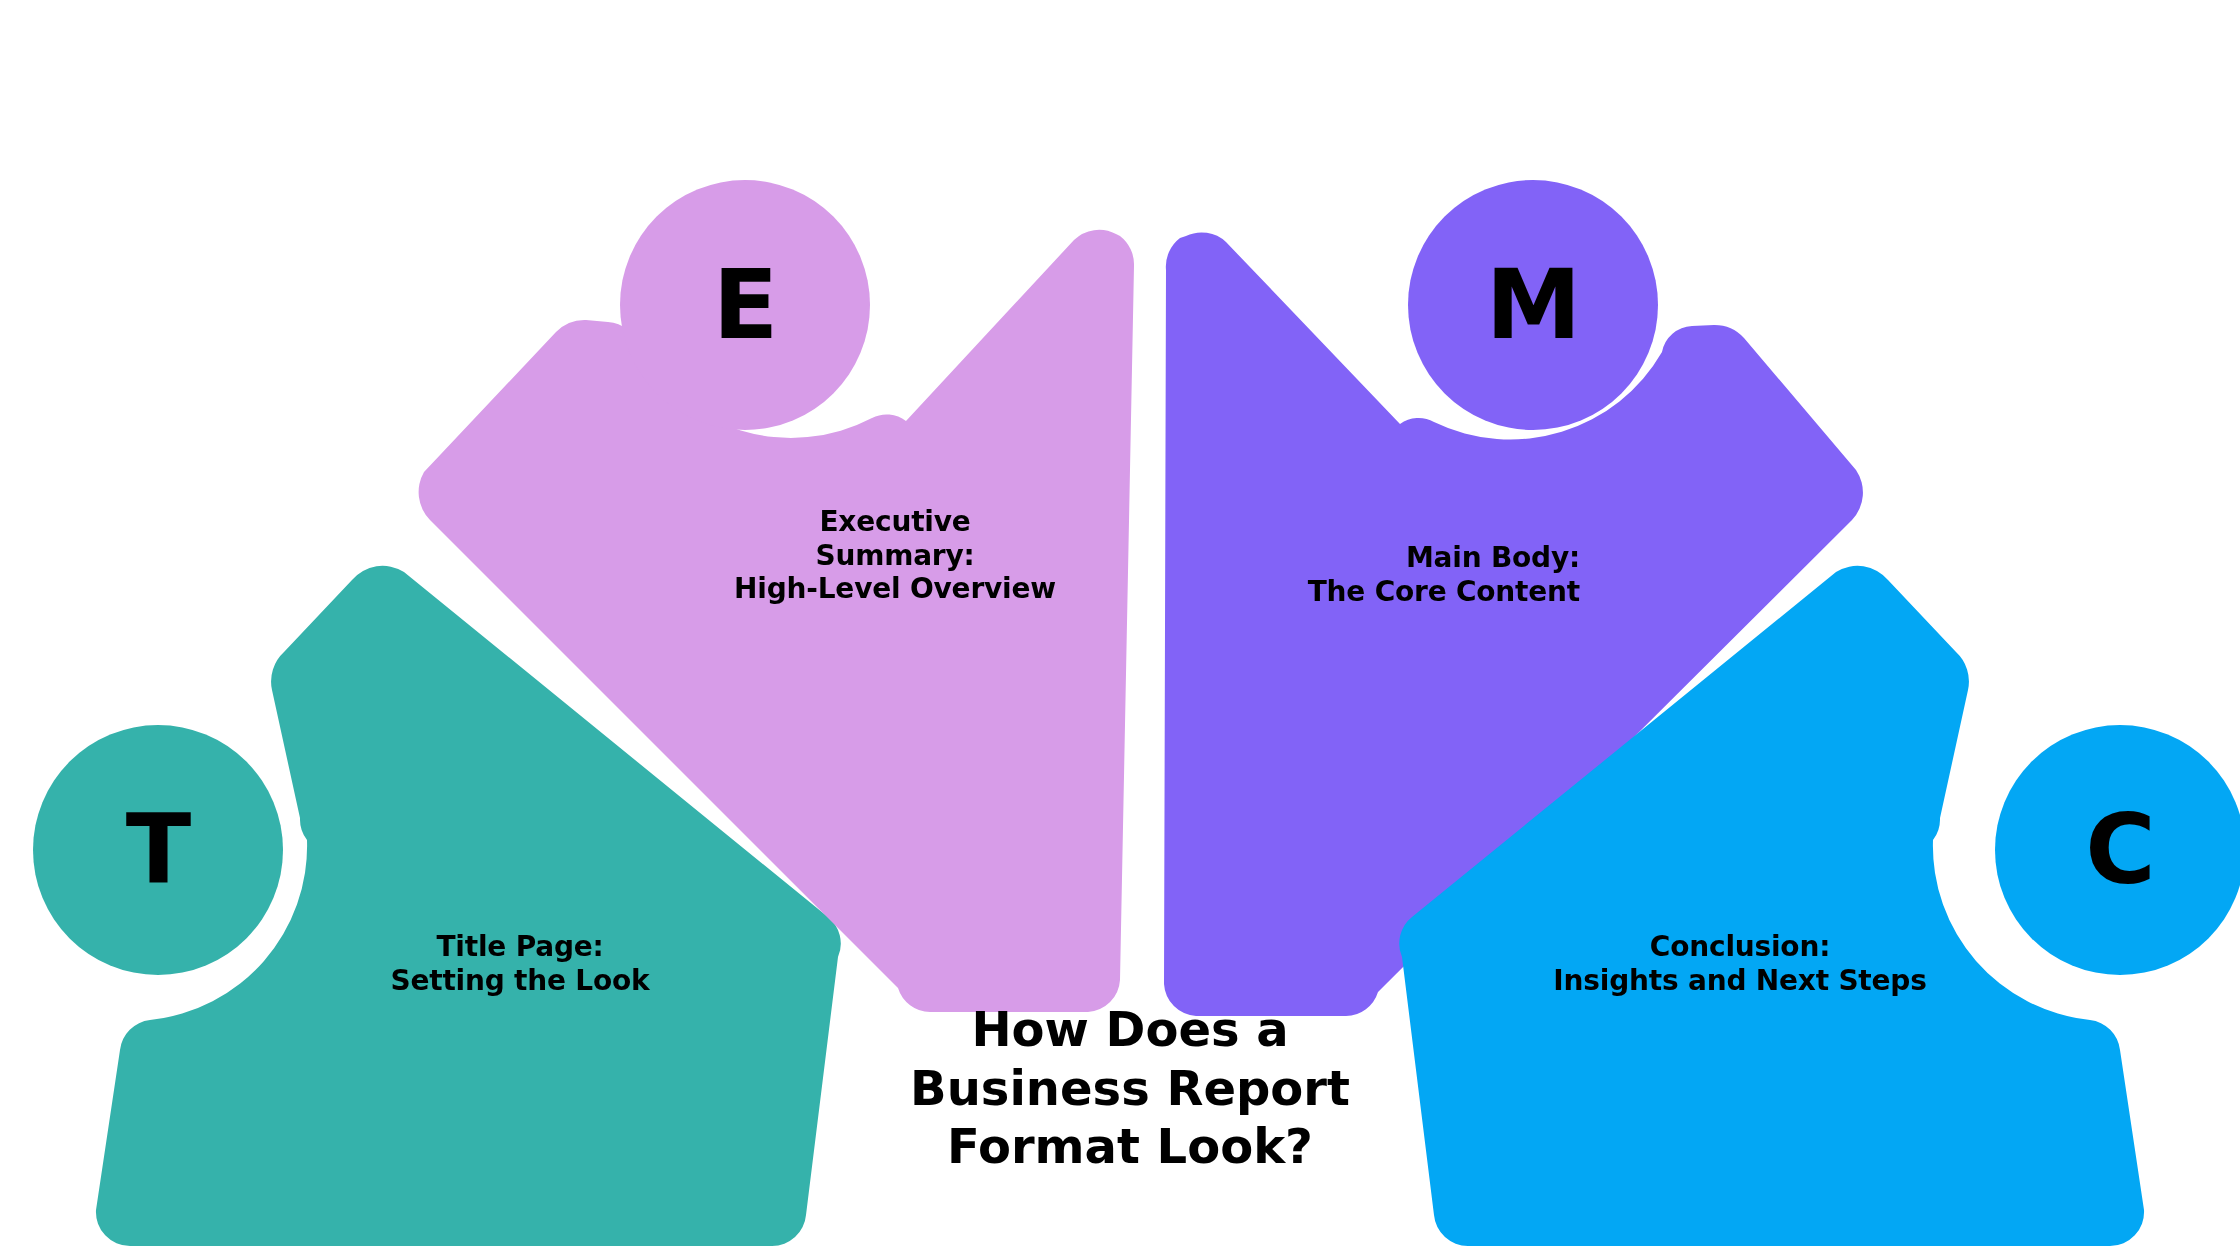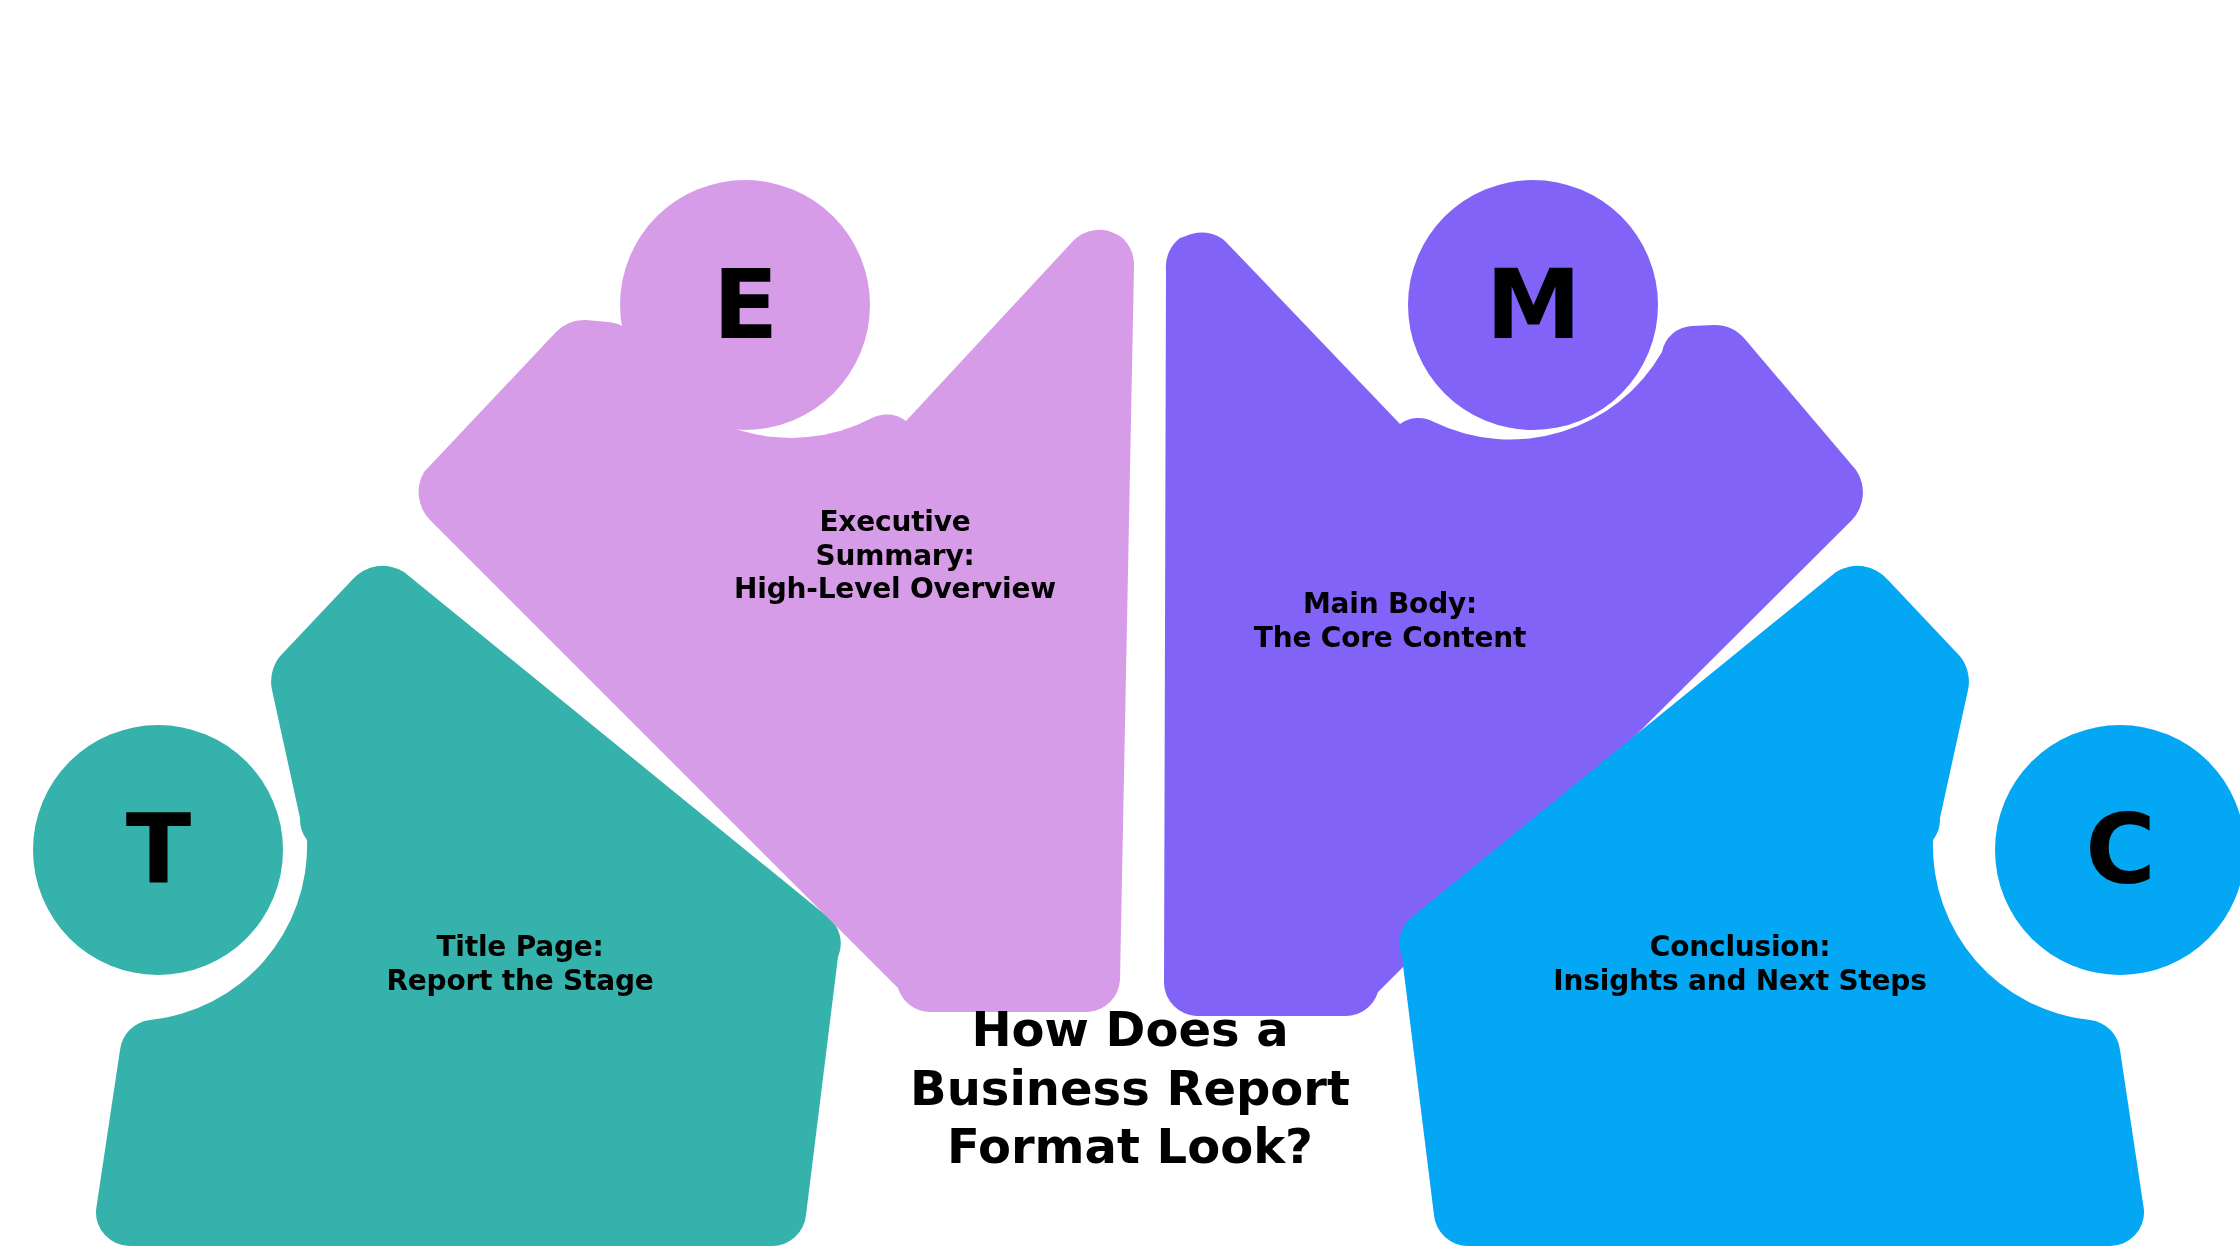"Main Body:" #label-main { text-align: none -> right; top: 587px -> 541px }
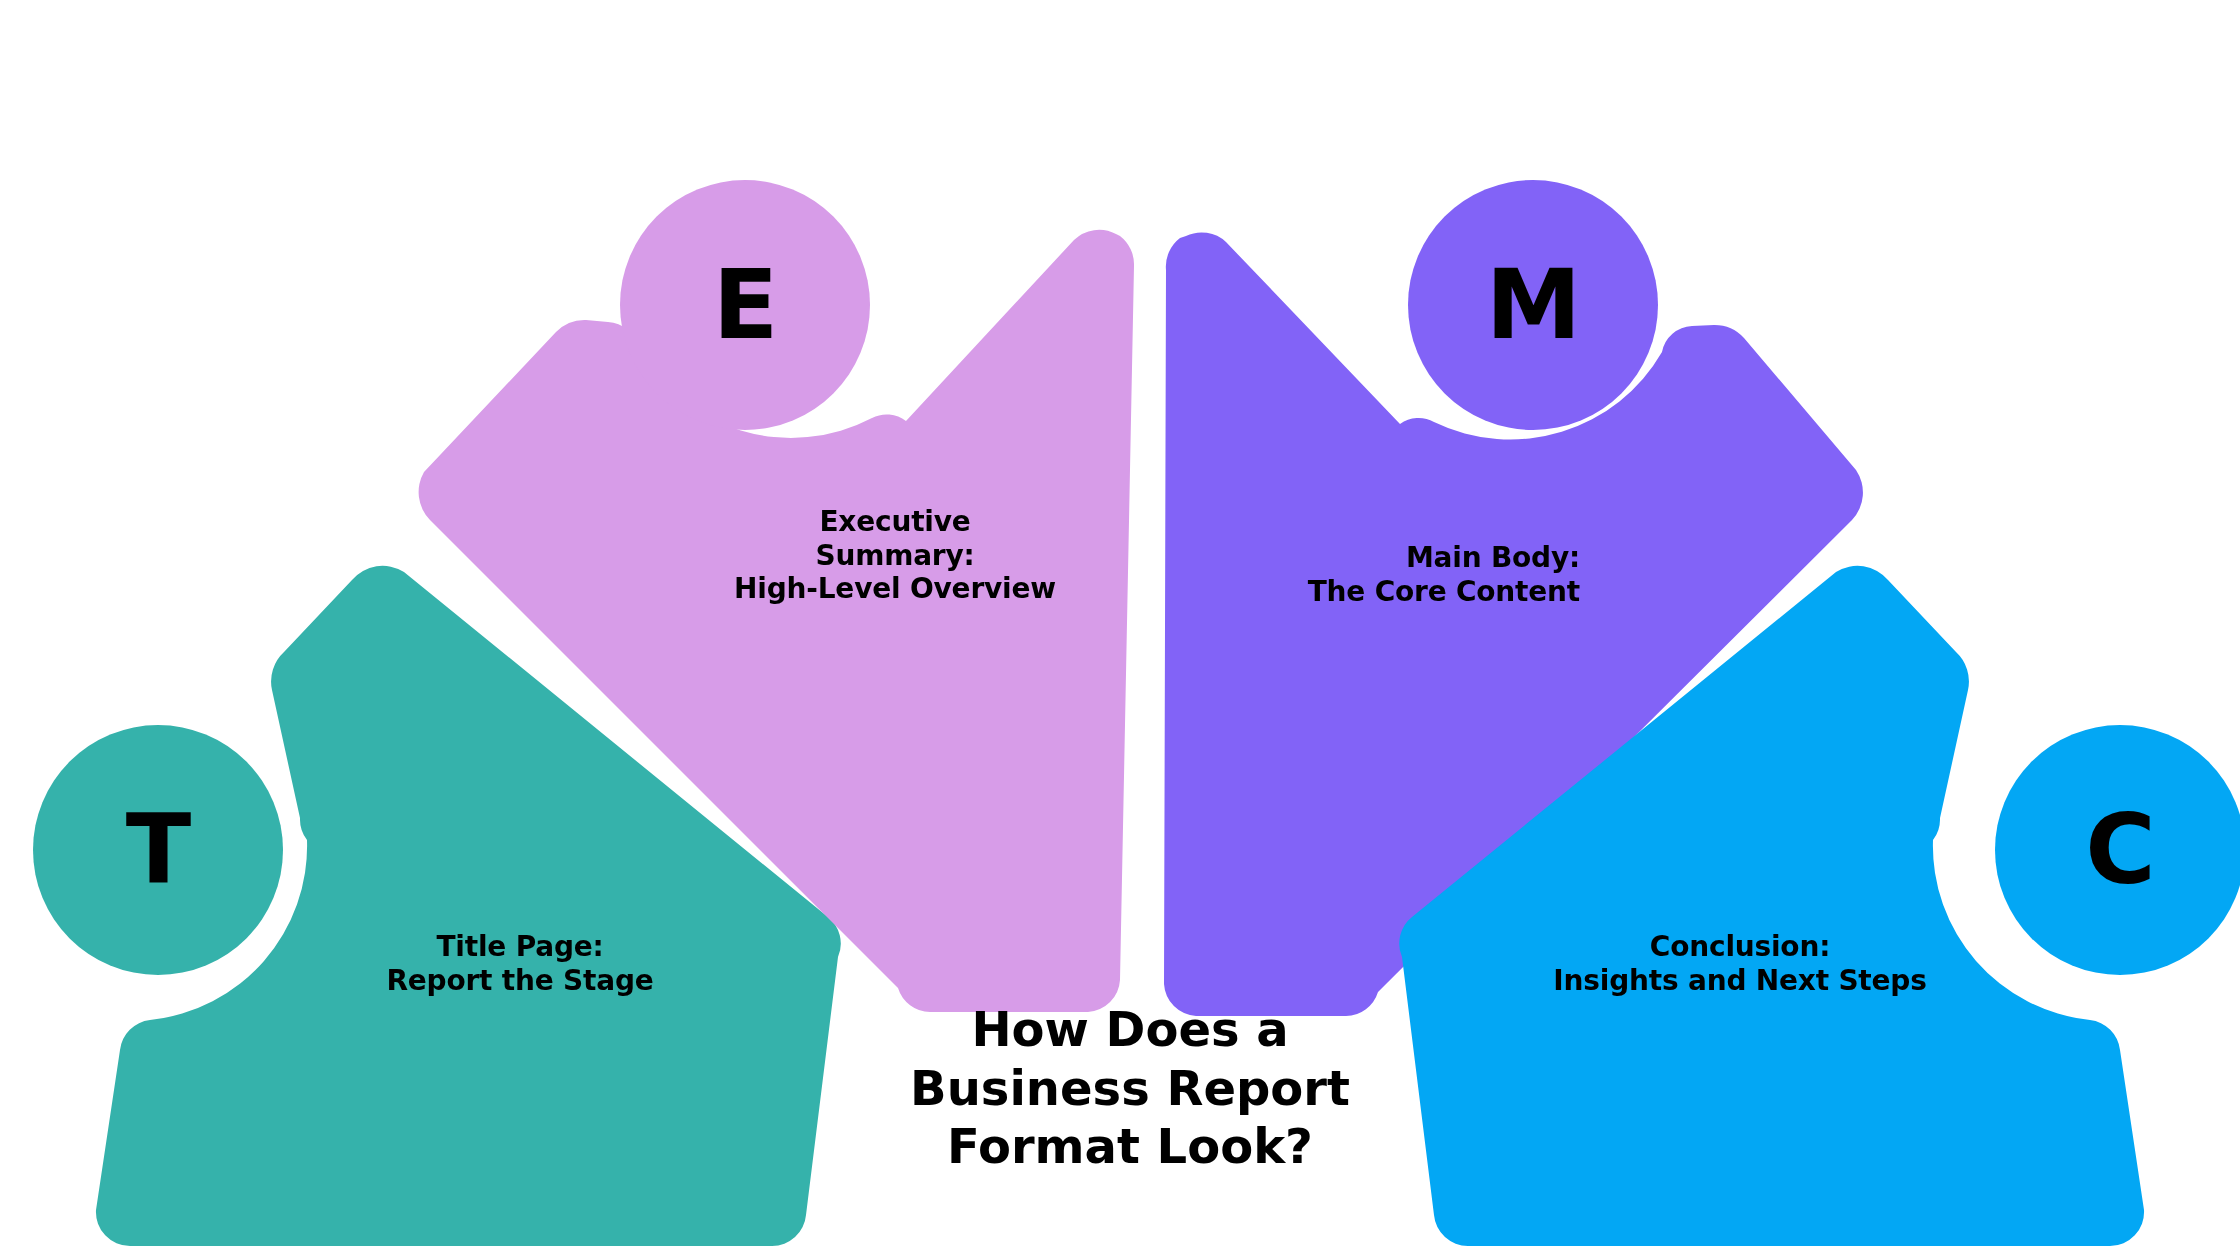"Report the Stage" span.sub { text: Report the Stage -> Setting the Look }
